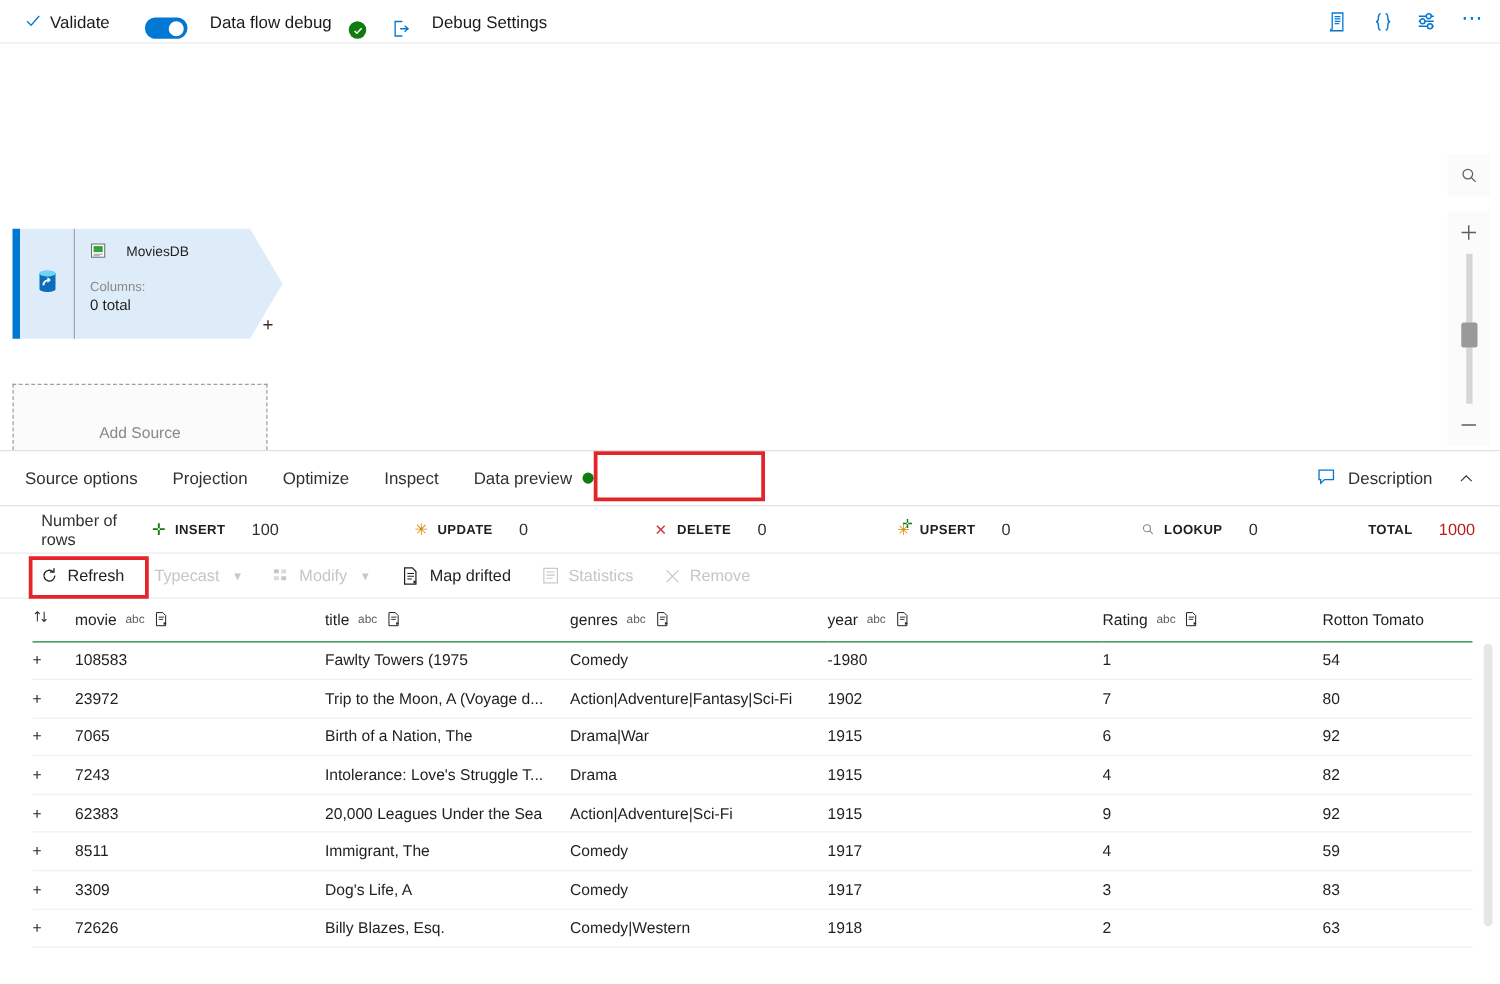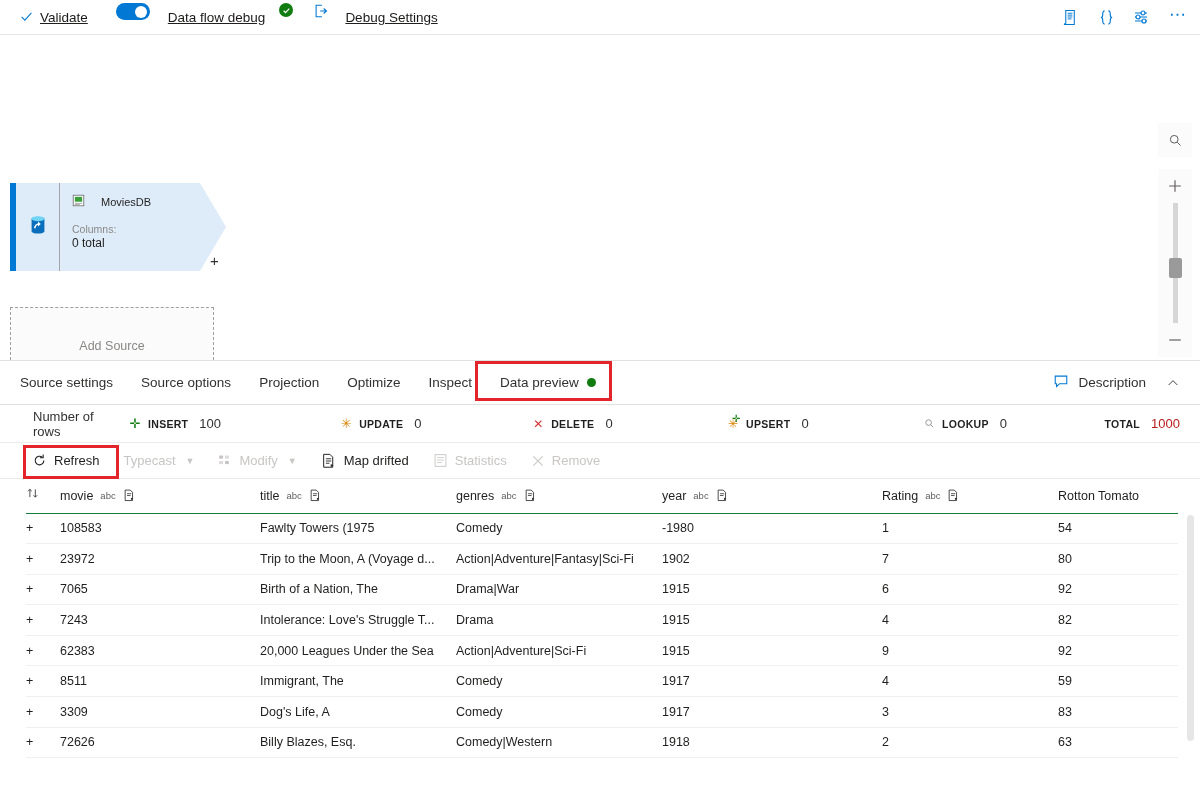"Validate" .cmd-left { align-items: flex-start -> flex-end; text-decoration: underline -> none }
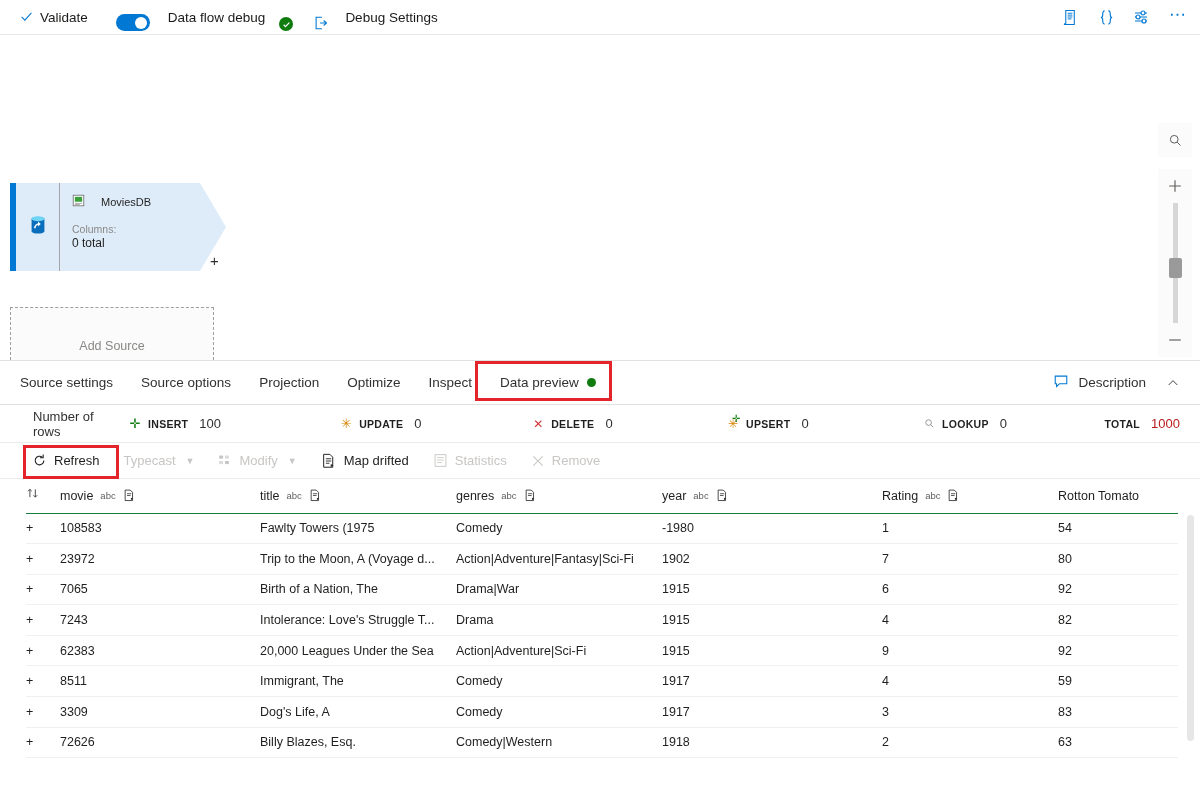"Source settings" div.tab { html: <div> <span>Source settings</span> </div> -> none }
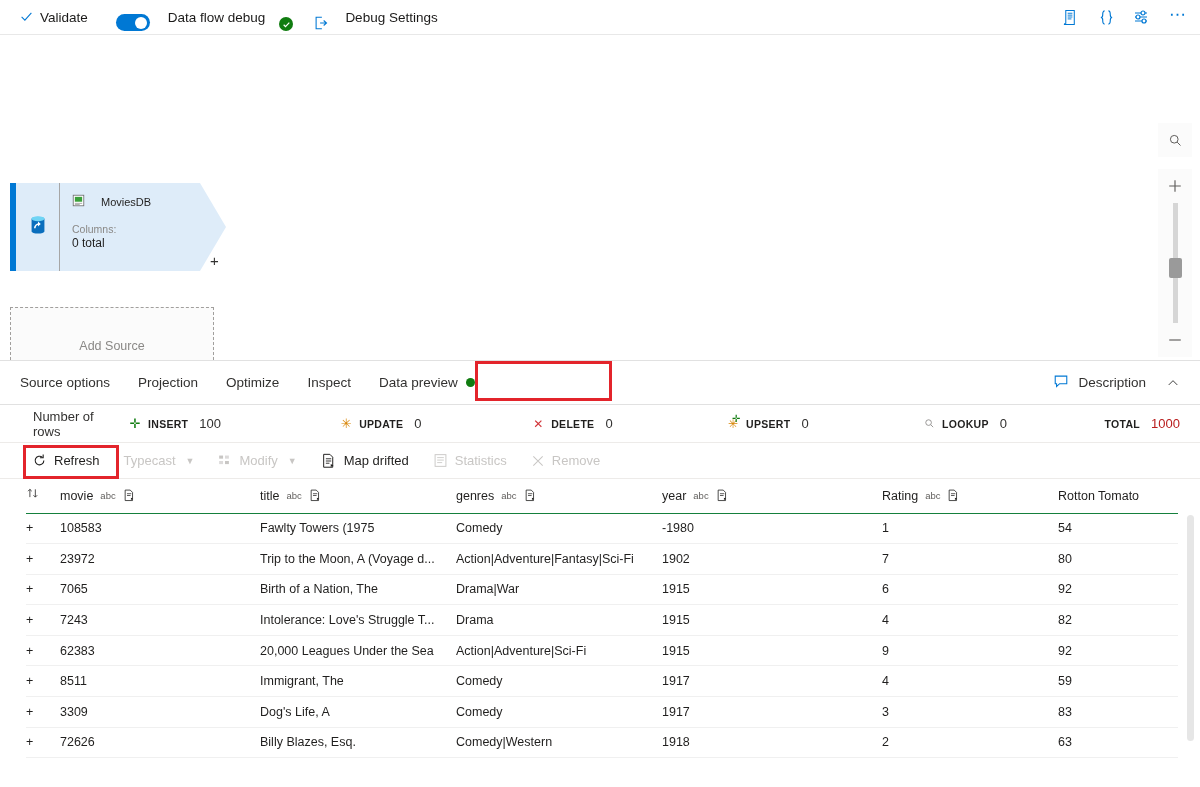"100" .stat .val { margin-left: 4px -> 14px }
